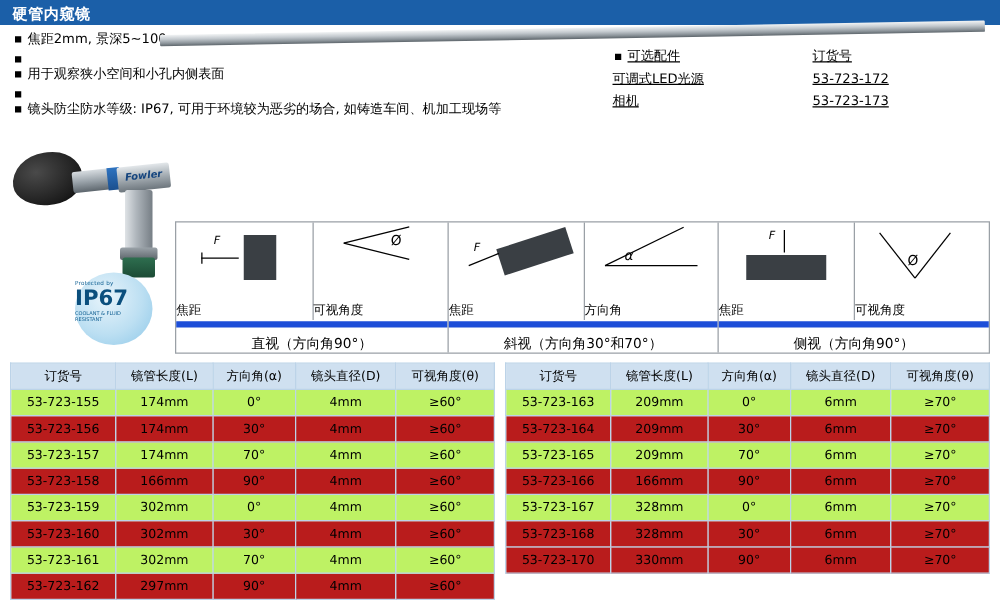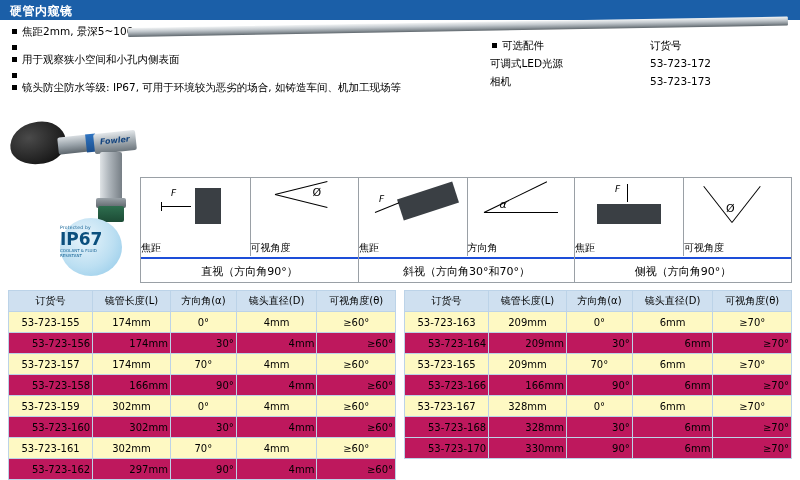"可选配件" .accessories { text-decoration: none -> underline }
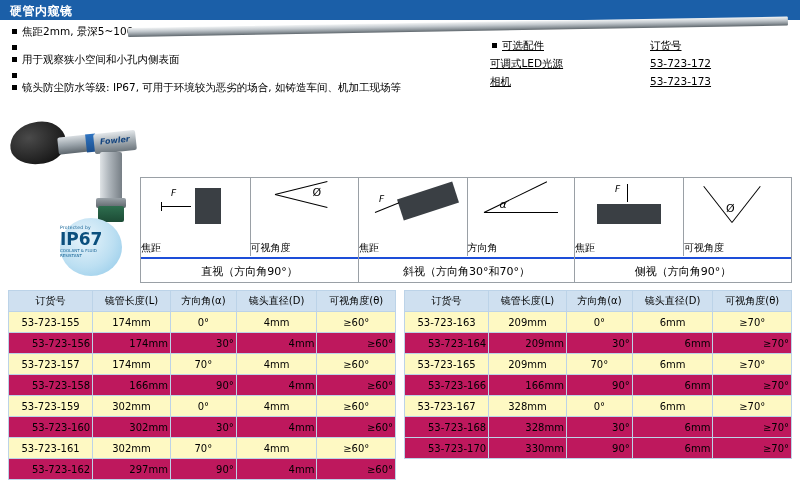"直视（方向角90°）" .group-caption { border-top: 2px solid #1d4ed8 -> 5px solid #1d4ed8 }
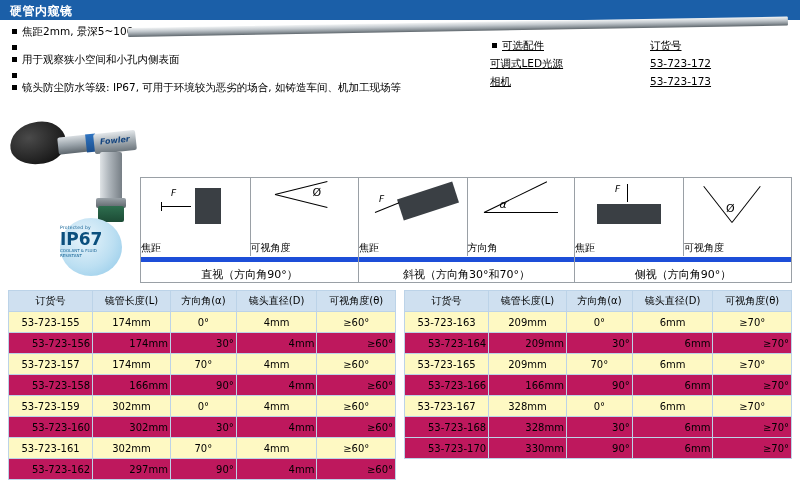"53-723-155" .spec tr.odd td { background: #fef9c3 -> #bef264 }
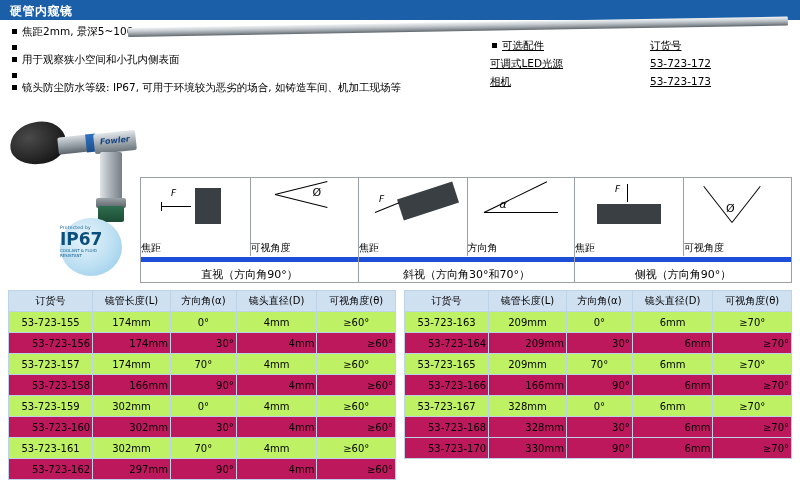"53-723-156" .spec tr.even td { background: #be185d -> #b91c1c; text-align: right -> none }
